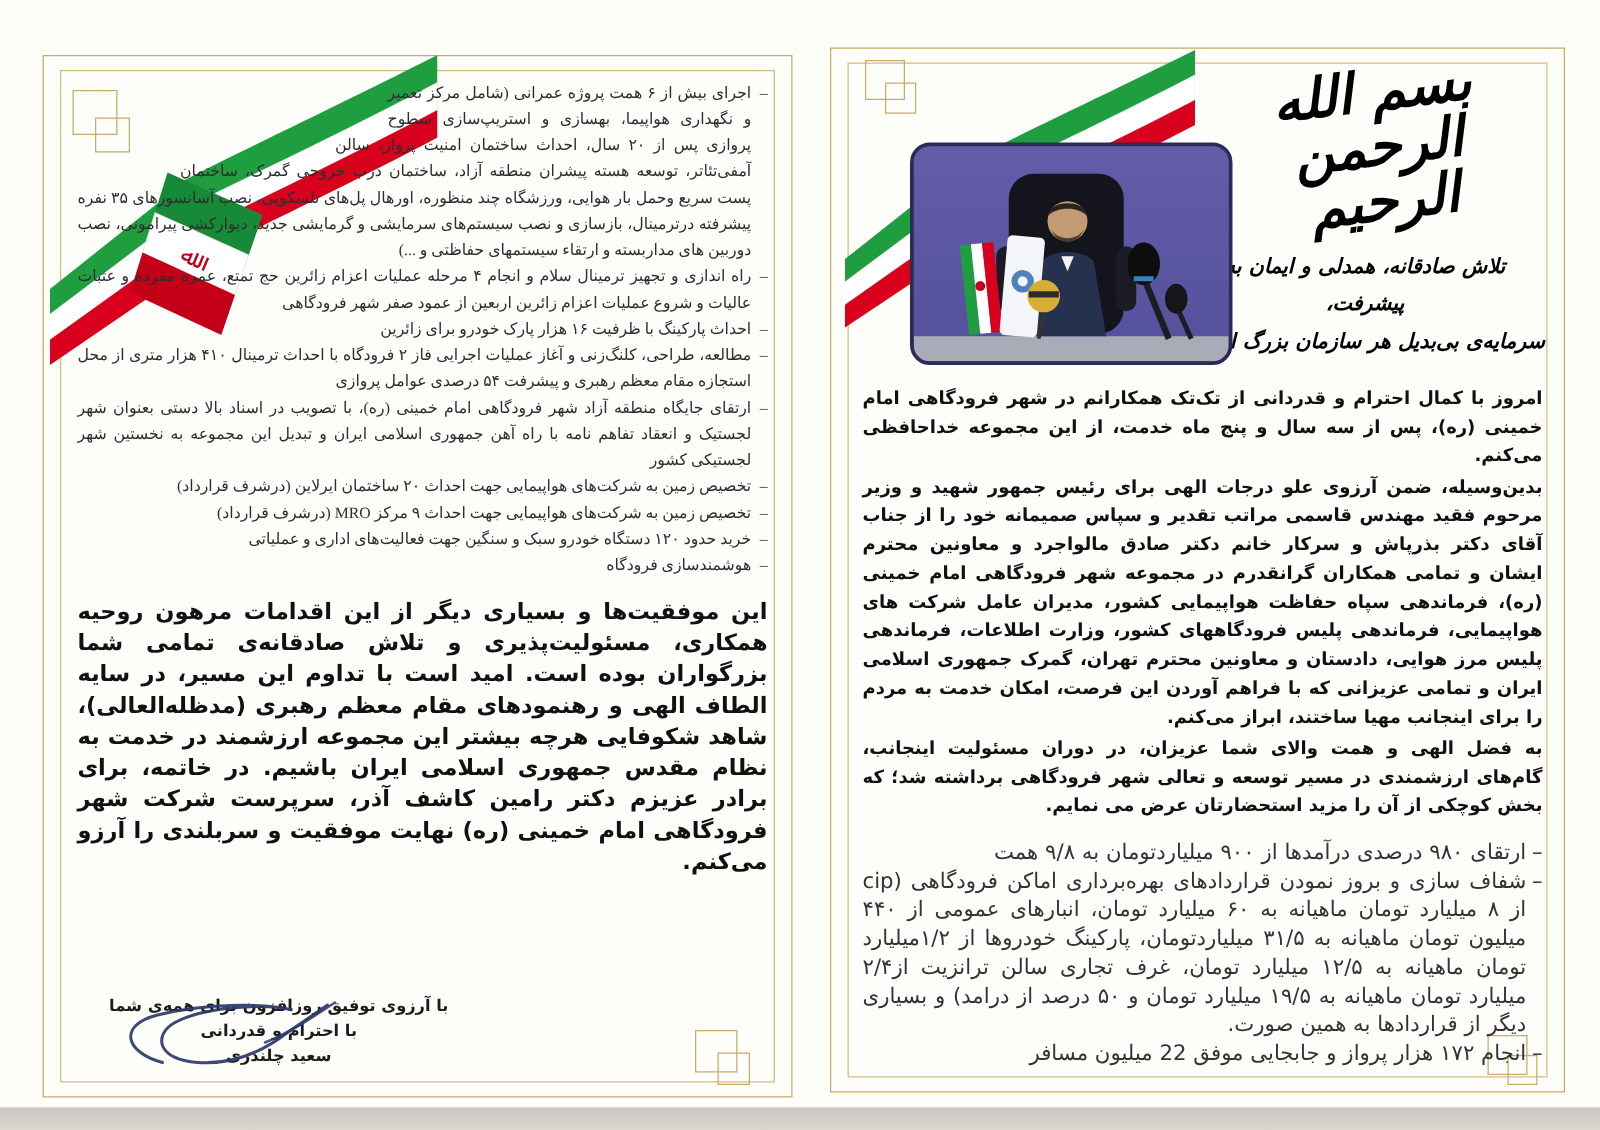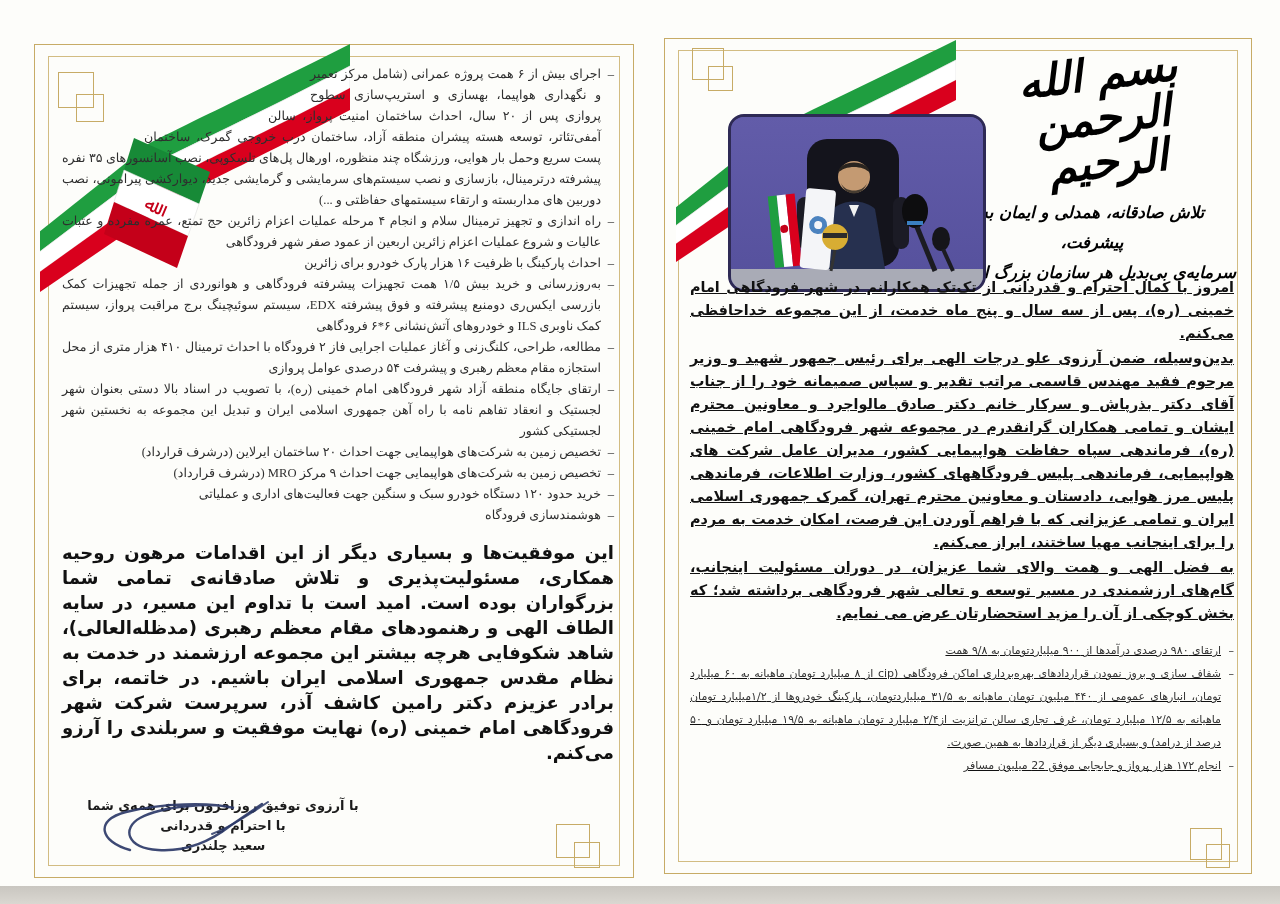"به‌روزرسانی و خرید بیش ۱/۵" li { html: <li>به‌روزرسانی و خرید بیش ۱/۵ همت تجهیزات پیشرفته فرودگاهی و هوانوردی از جمله تجهیزات کمک بازرسی ایکس‌ری دومنبع پیشرفته و فوق پیشرفته EDX، سیستم سوئیچینگ برج مراقبت پرواز، سیستم کمک ناوبری ILS و خودروهای آتش‌نشانی ۶*۶ فرودگاهی</li> -> none }
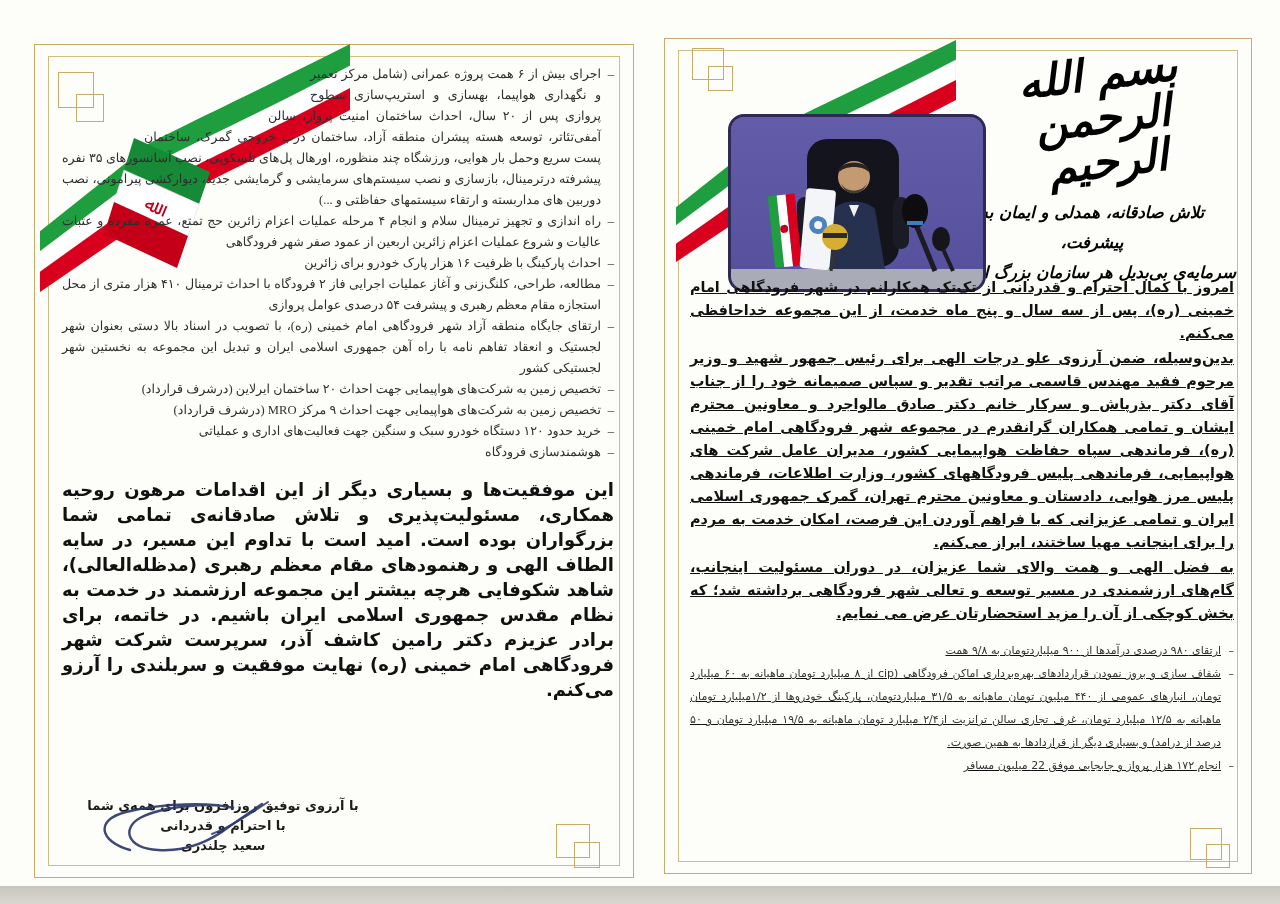"امروز با کمال احترام و" .rp-body { text-decoration: underline -> none; top: 276px -> 308px }
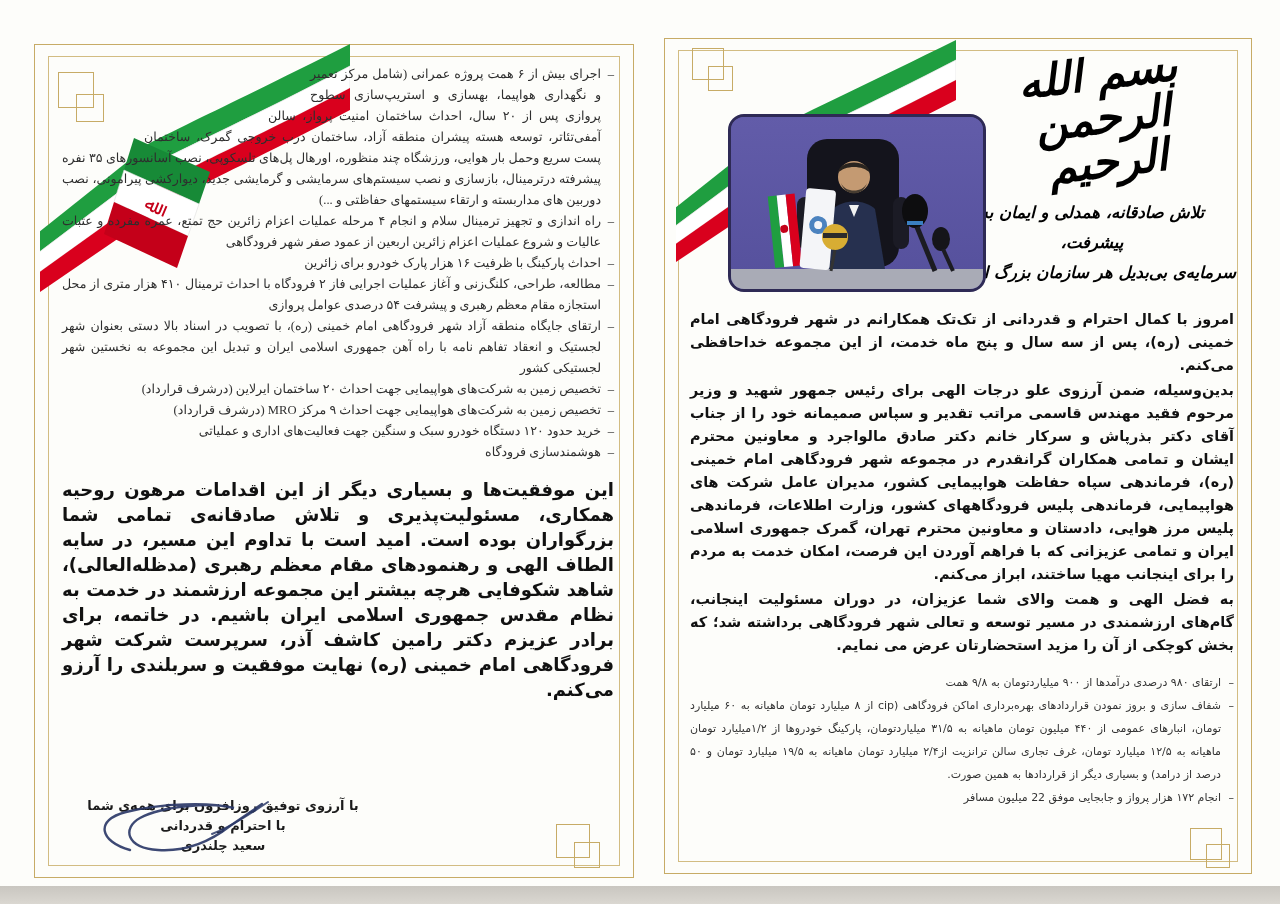"ارتقای ۹۸۰ درصدی درآمدها از" .rp-ach { font-size: 11px -> 17px }
